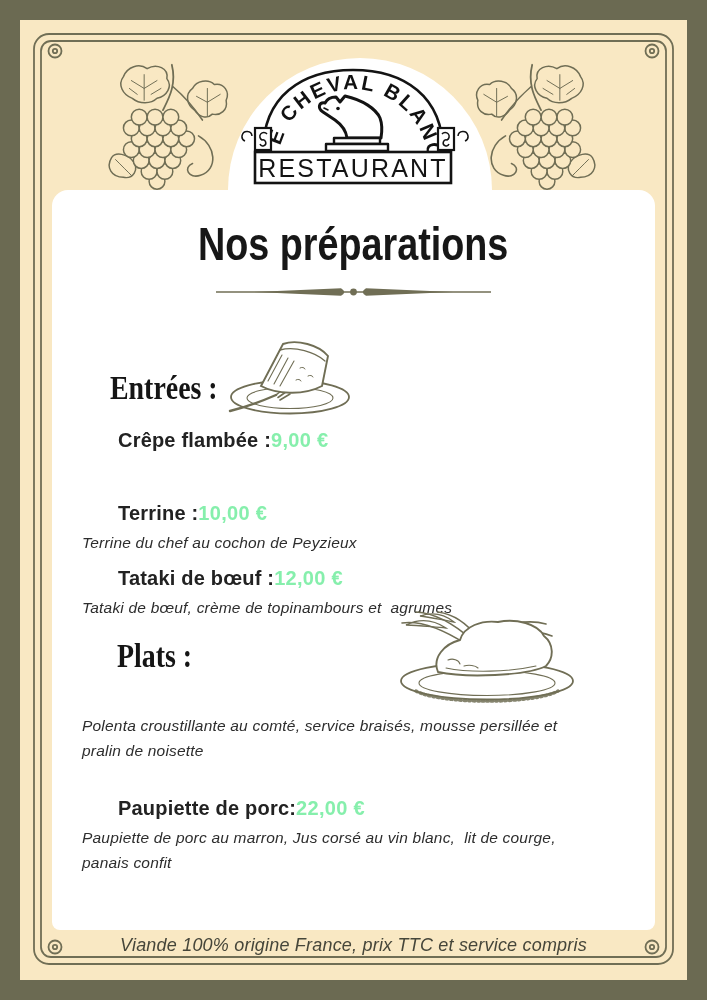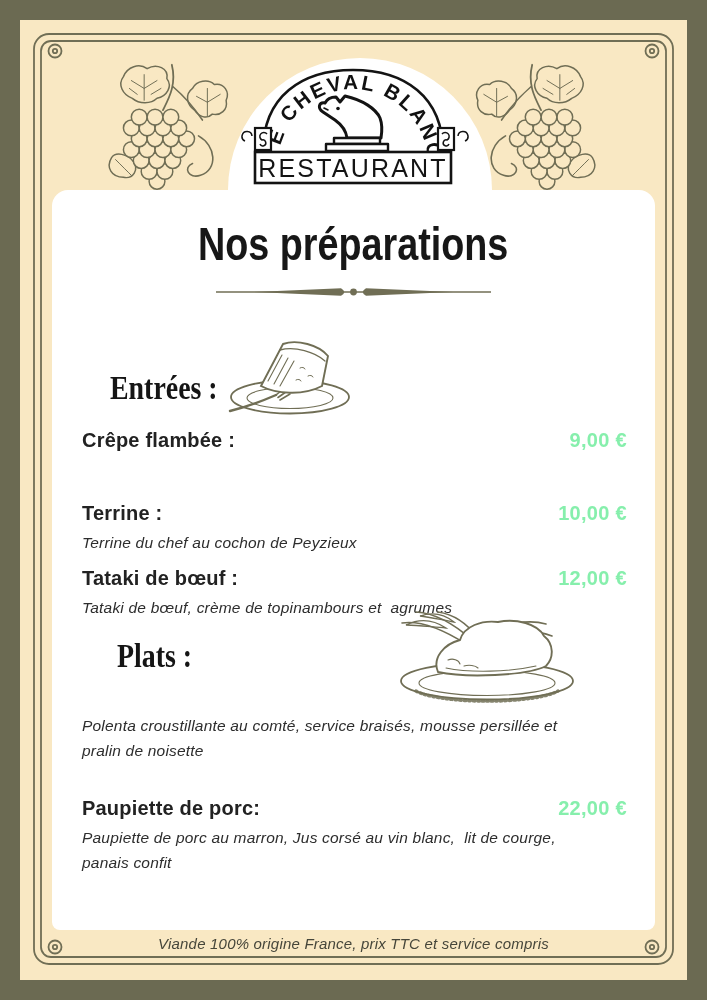"Crêpe flambée :" .item-line { justify-content: space-between -> none; margin-left: none -> 36px }
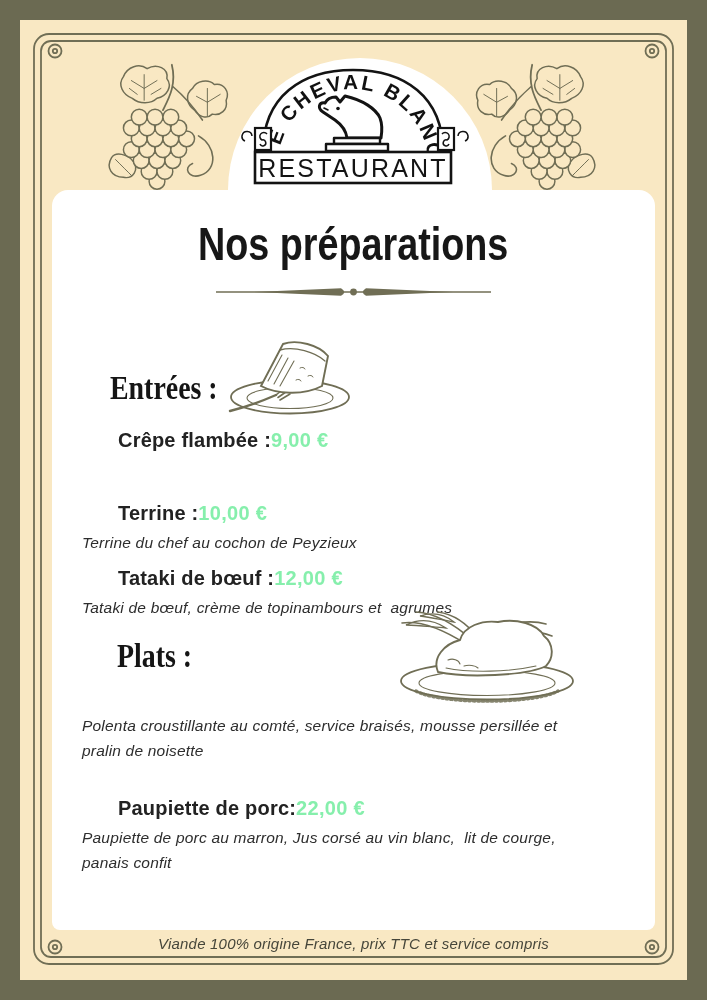"Viande 100% origine France, prix" .footer-note { font-size: 15px -> 18px }
